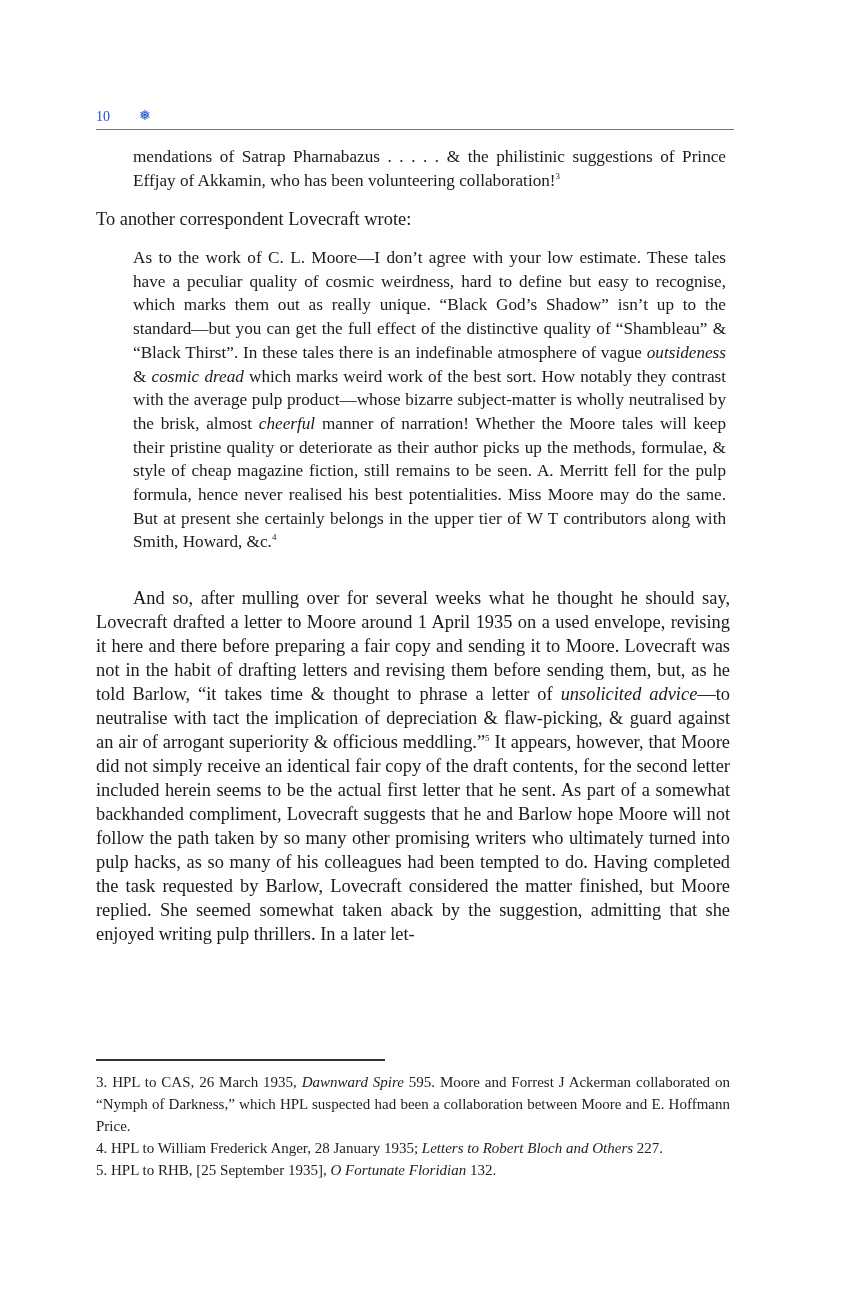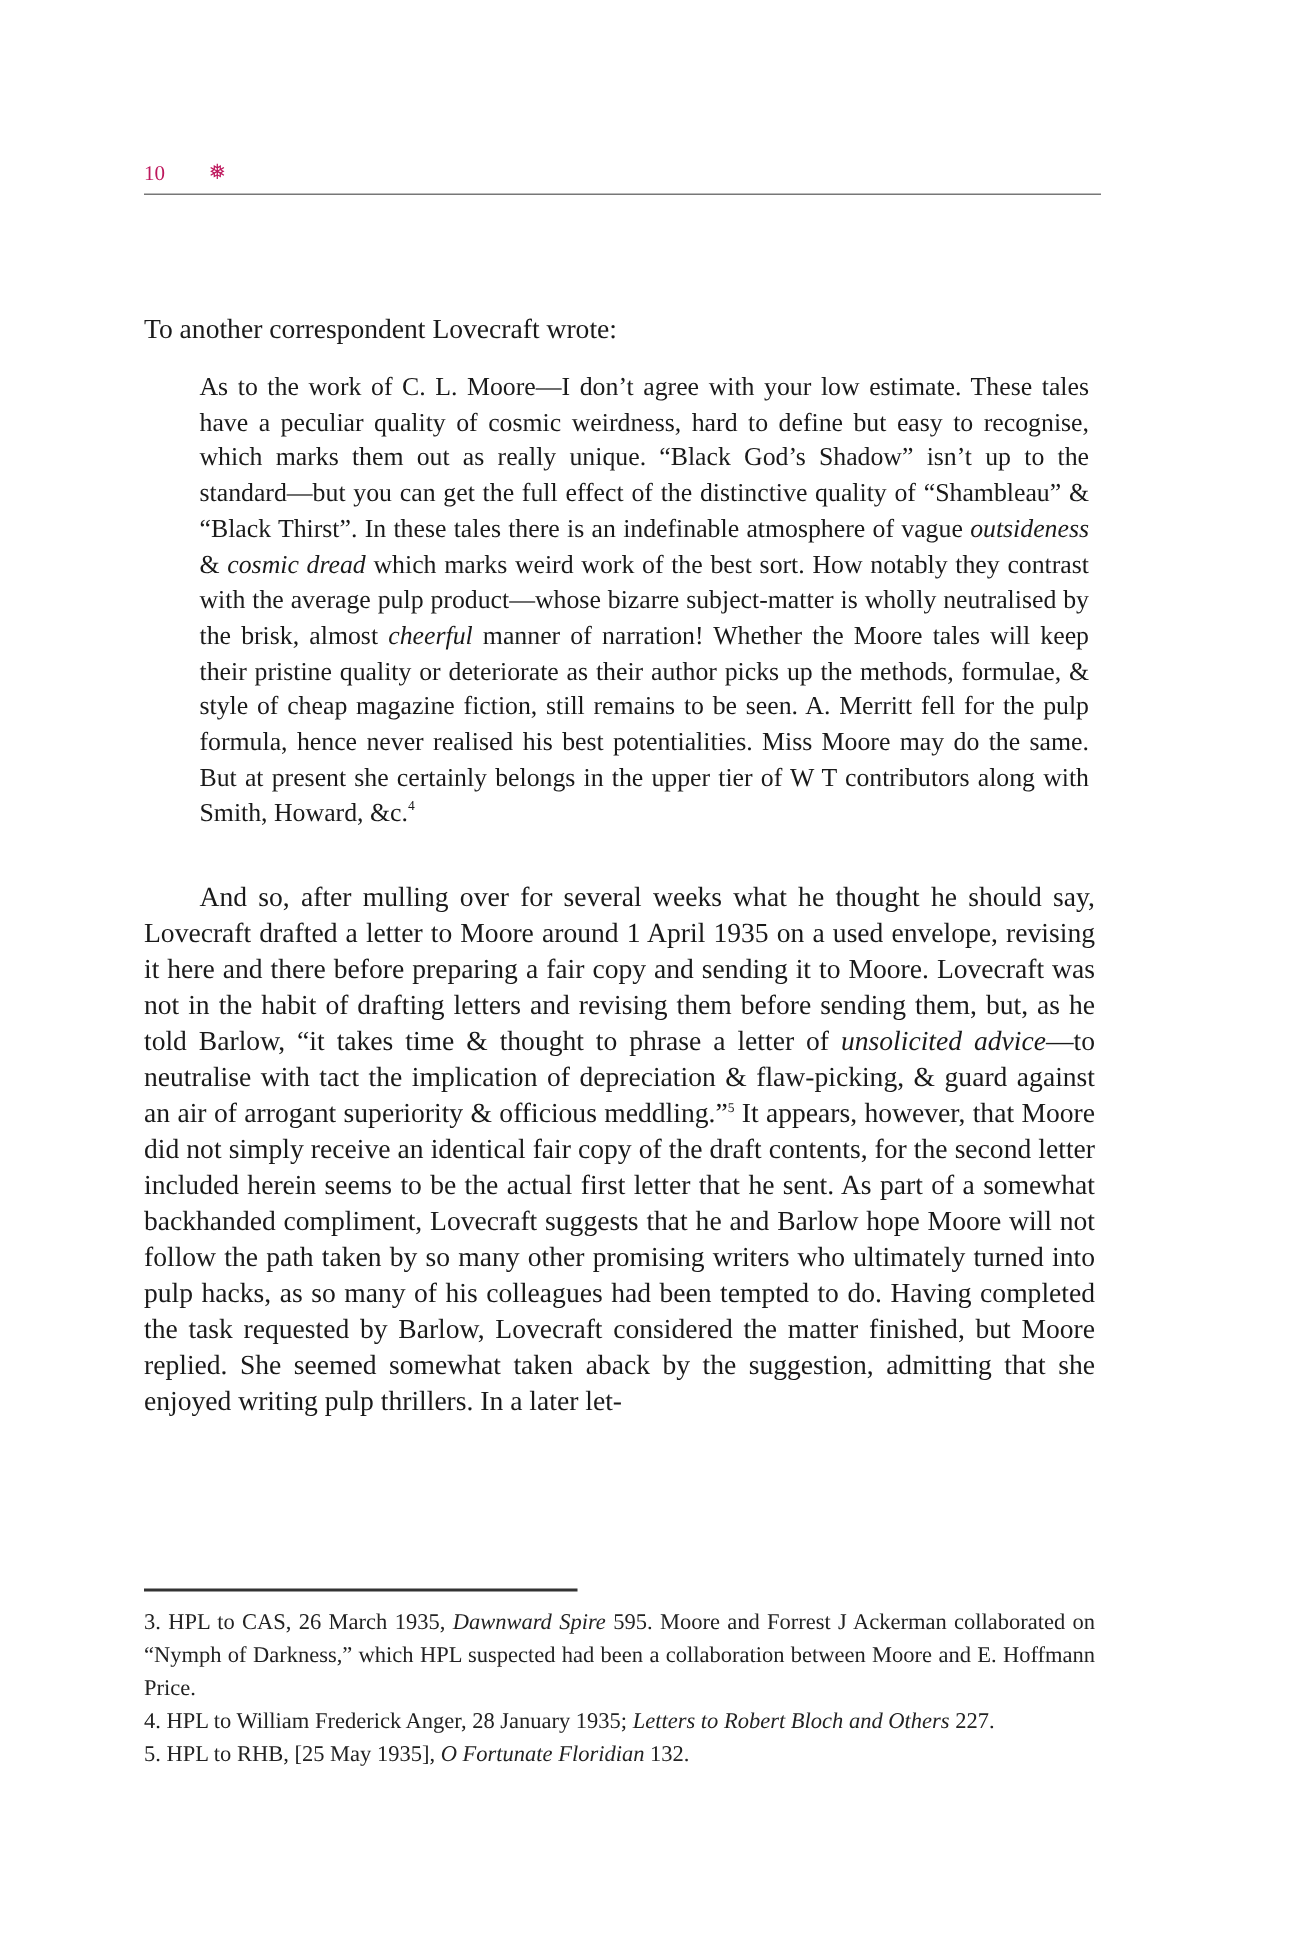"10" .running-head { color: #be185d -> #1d4ed8 }
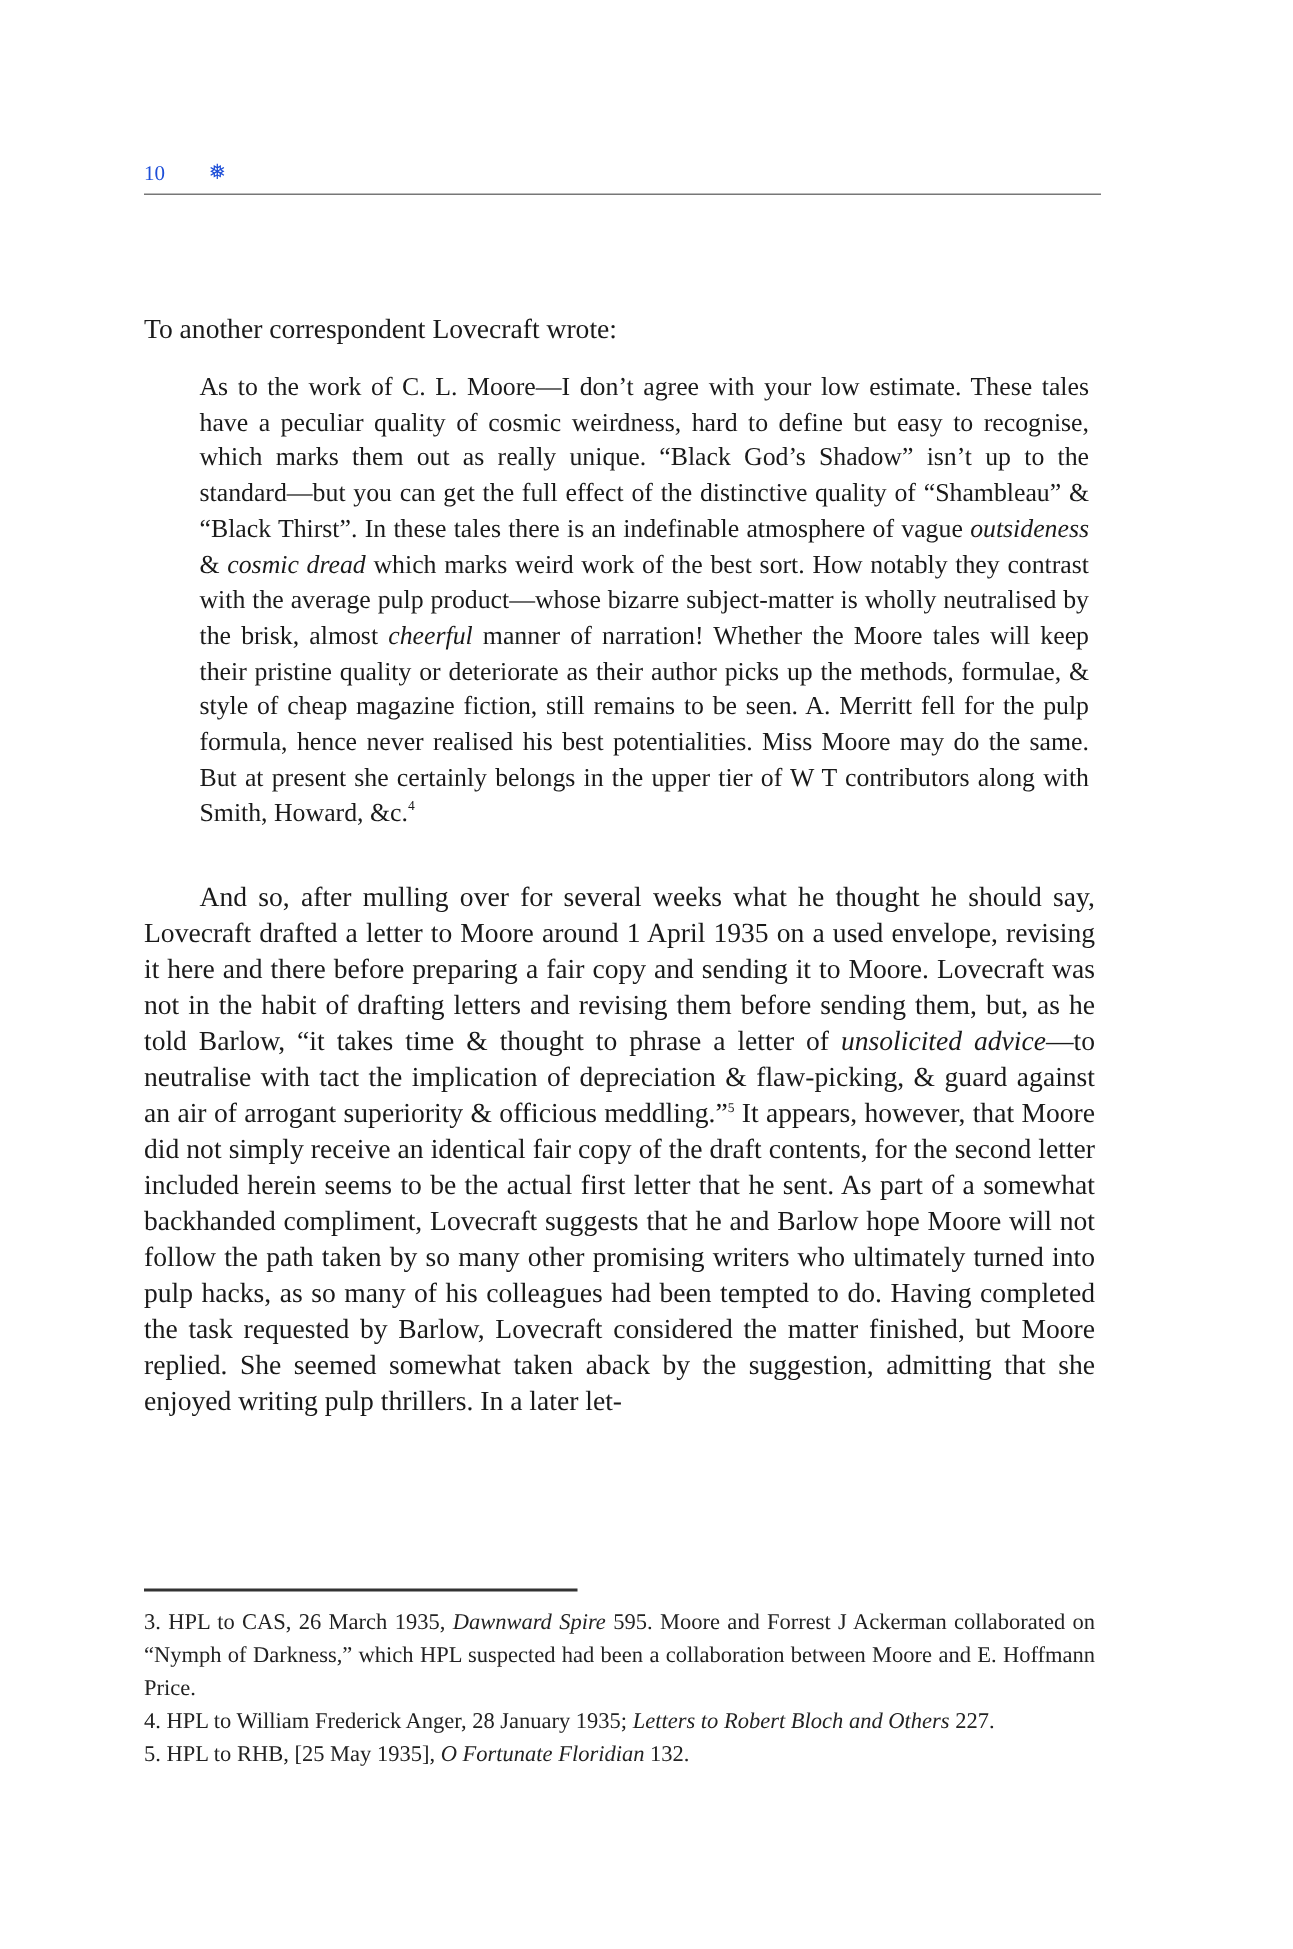"mendations of Satrap Pharnabazus ." div.block { html: none -> <div> <p><span>mendations of Satrap Pharnabazus . . . . . &amp; the philistinic suggestions of Prince Effjay of Akkamin, who has been volunteering collaboration!</span><sup>3</sup></p> </div> }
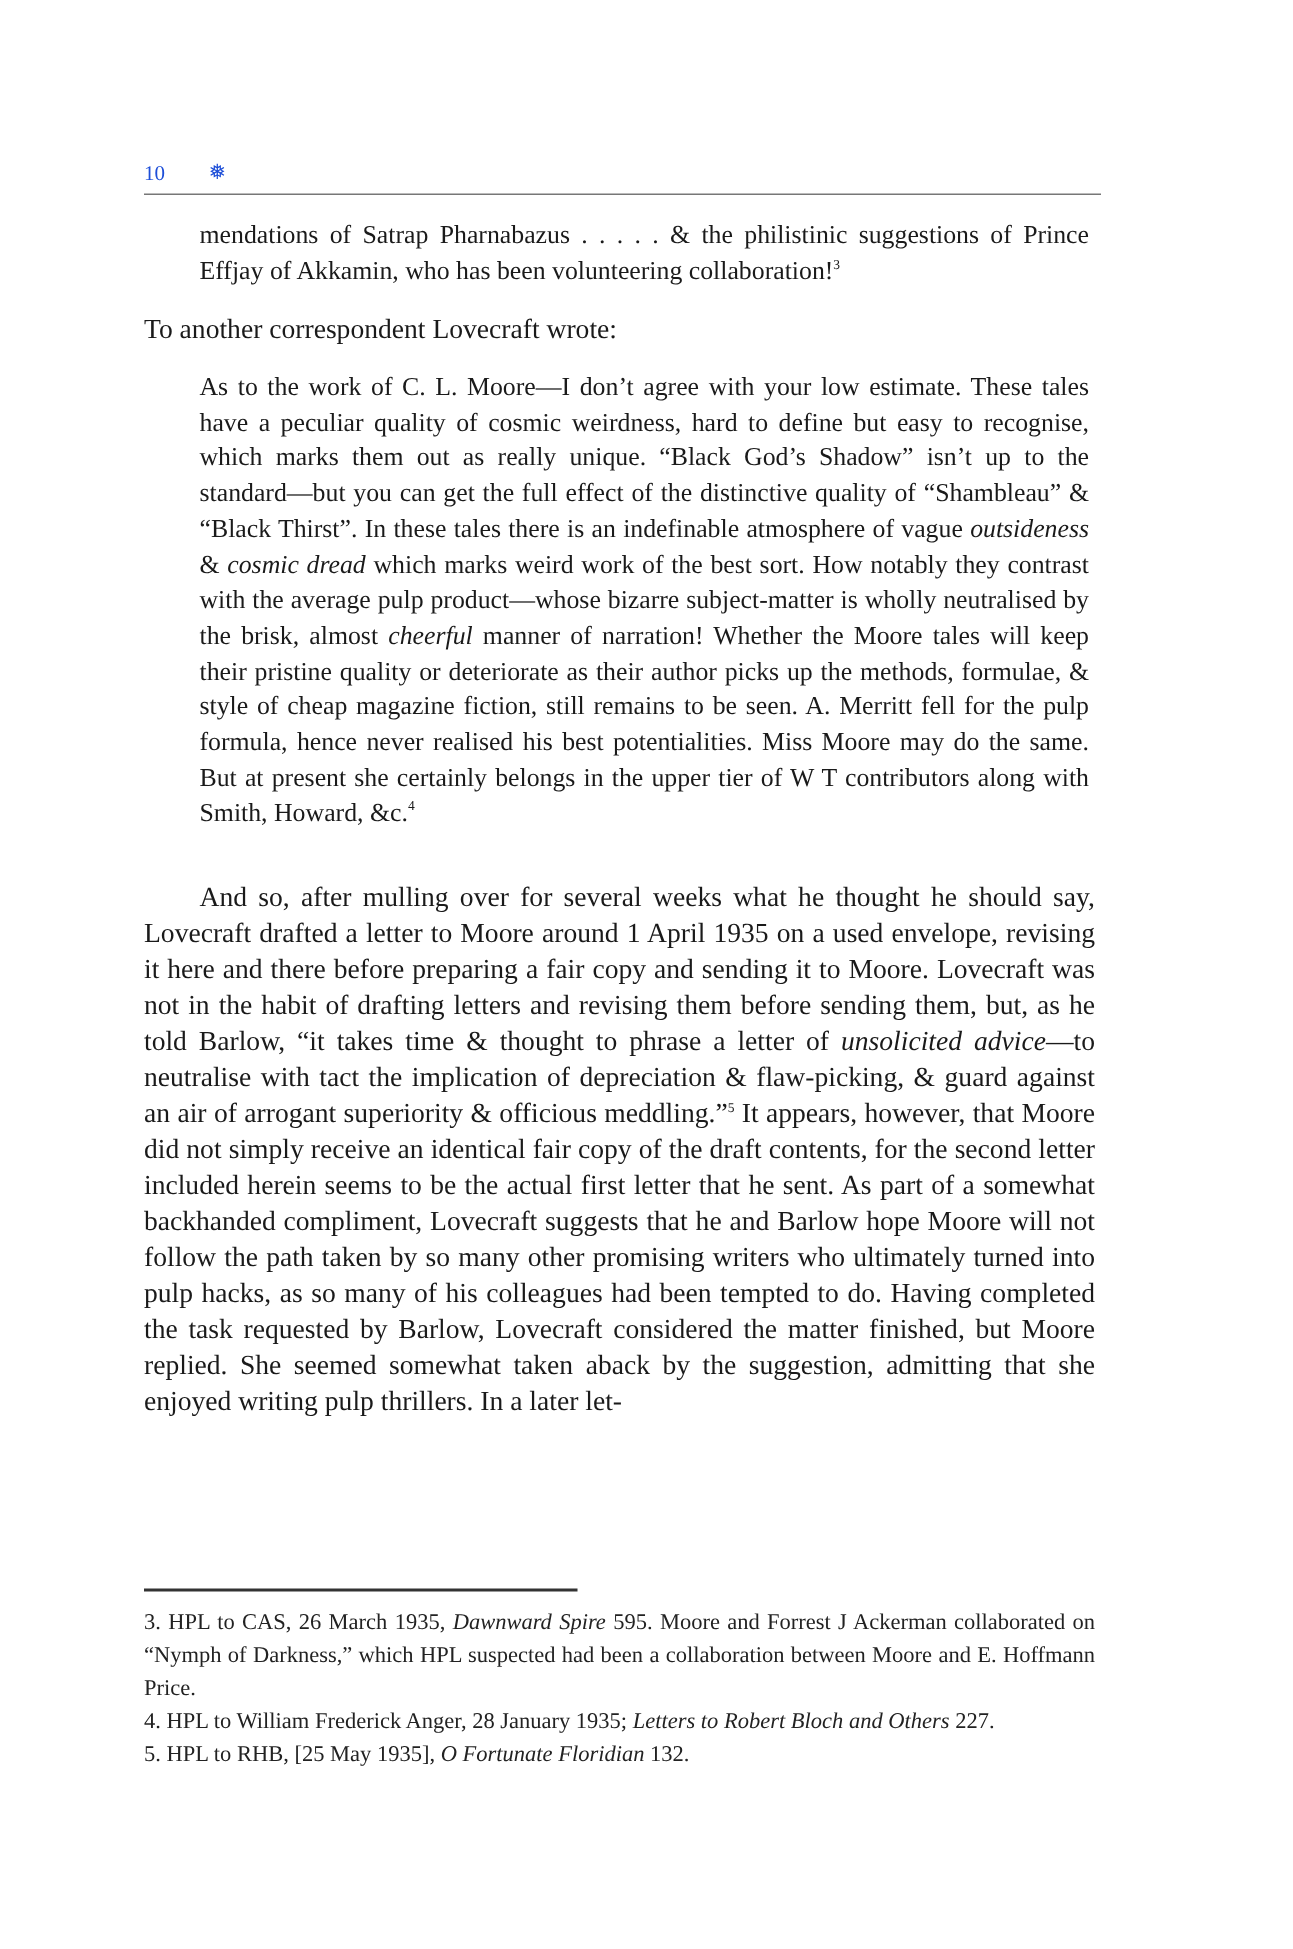"5. HPL to RHB, [25" span { text: May -> September }
